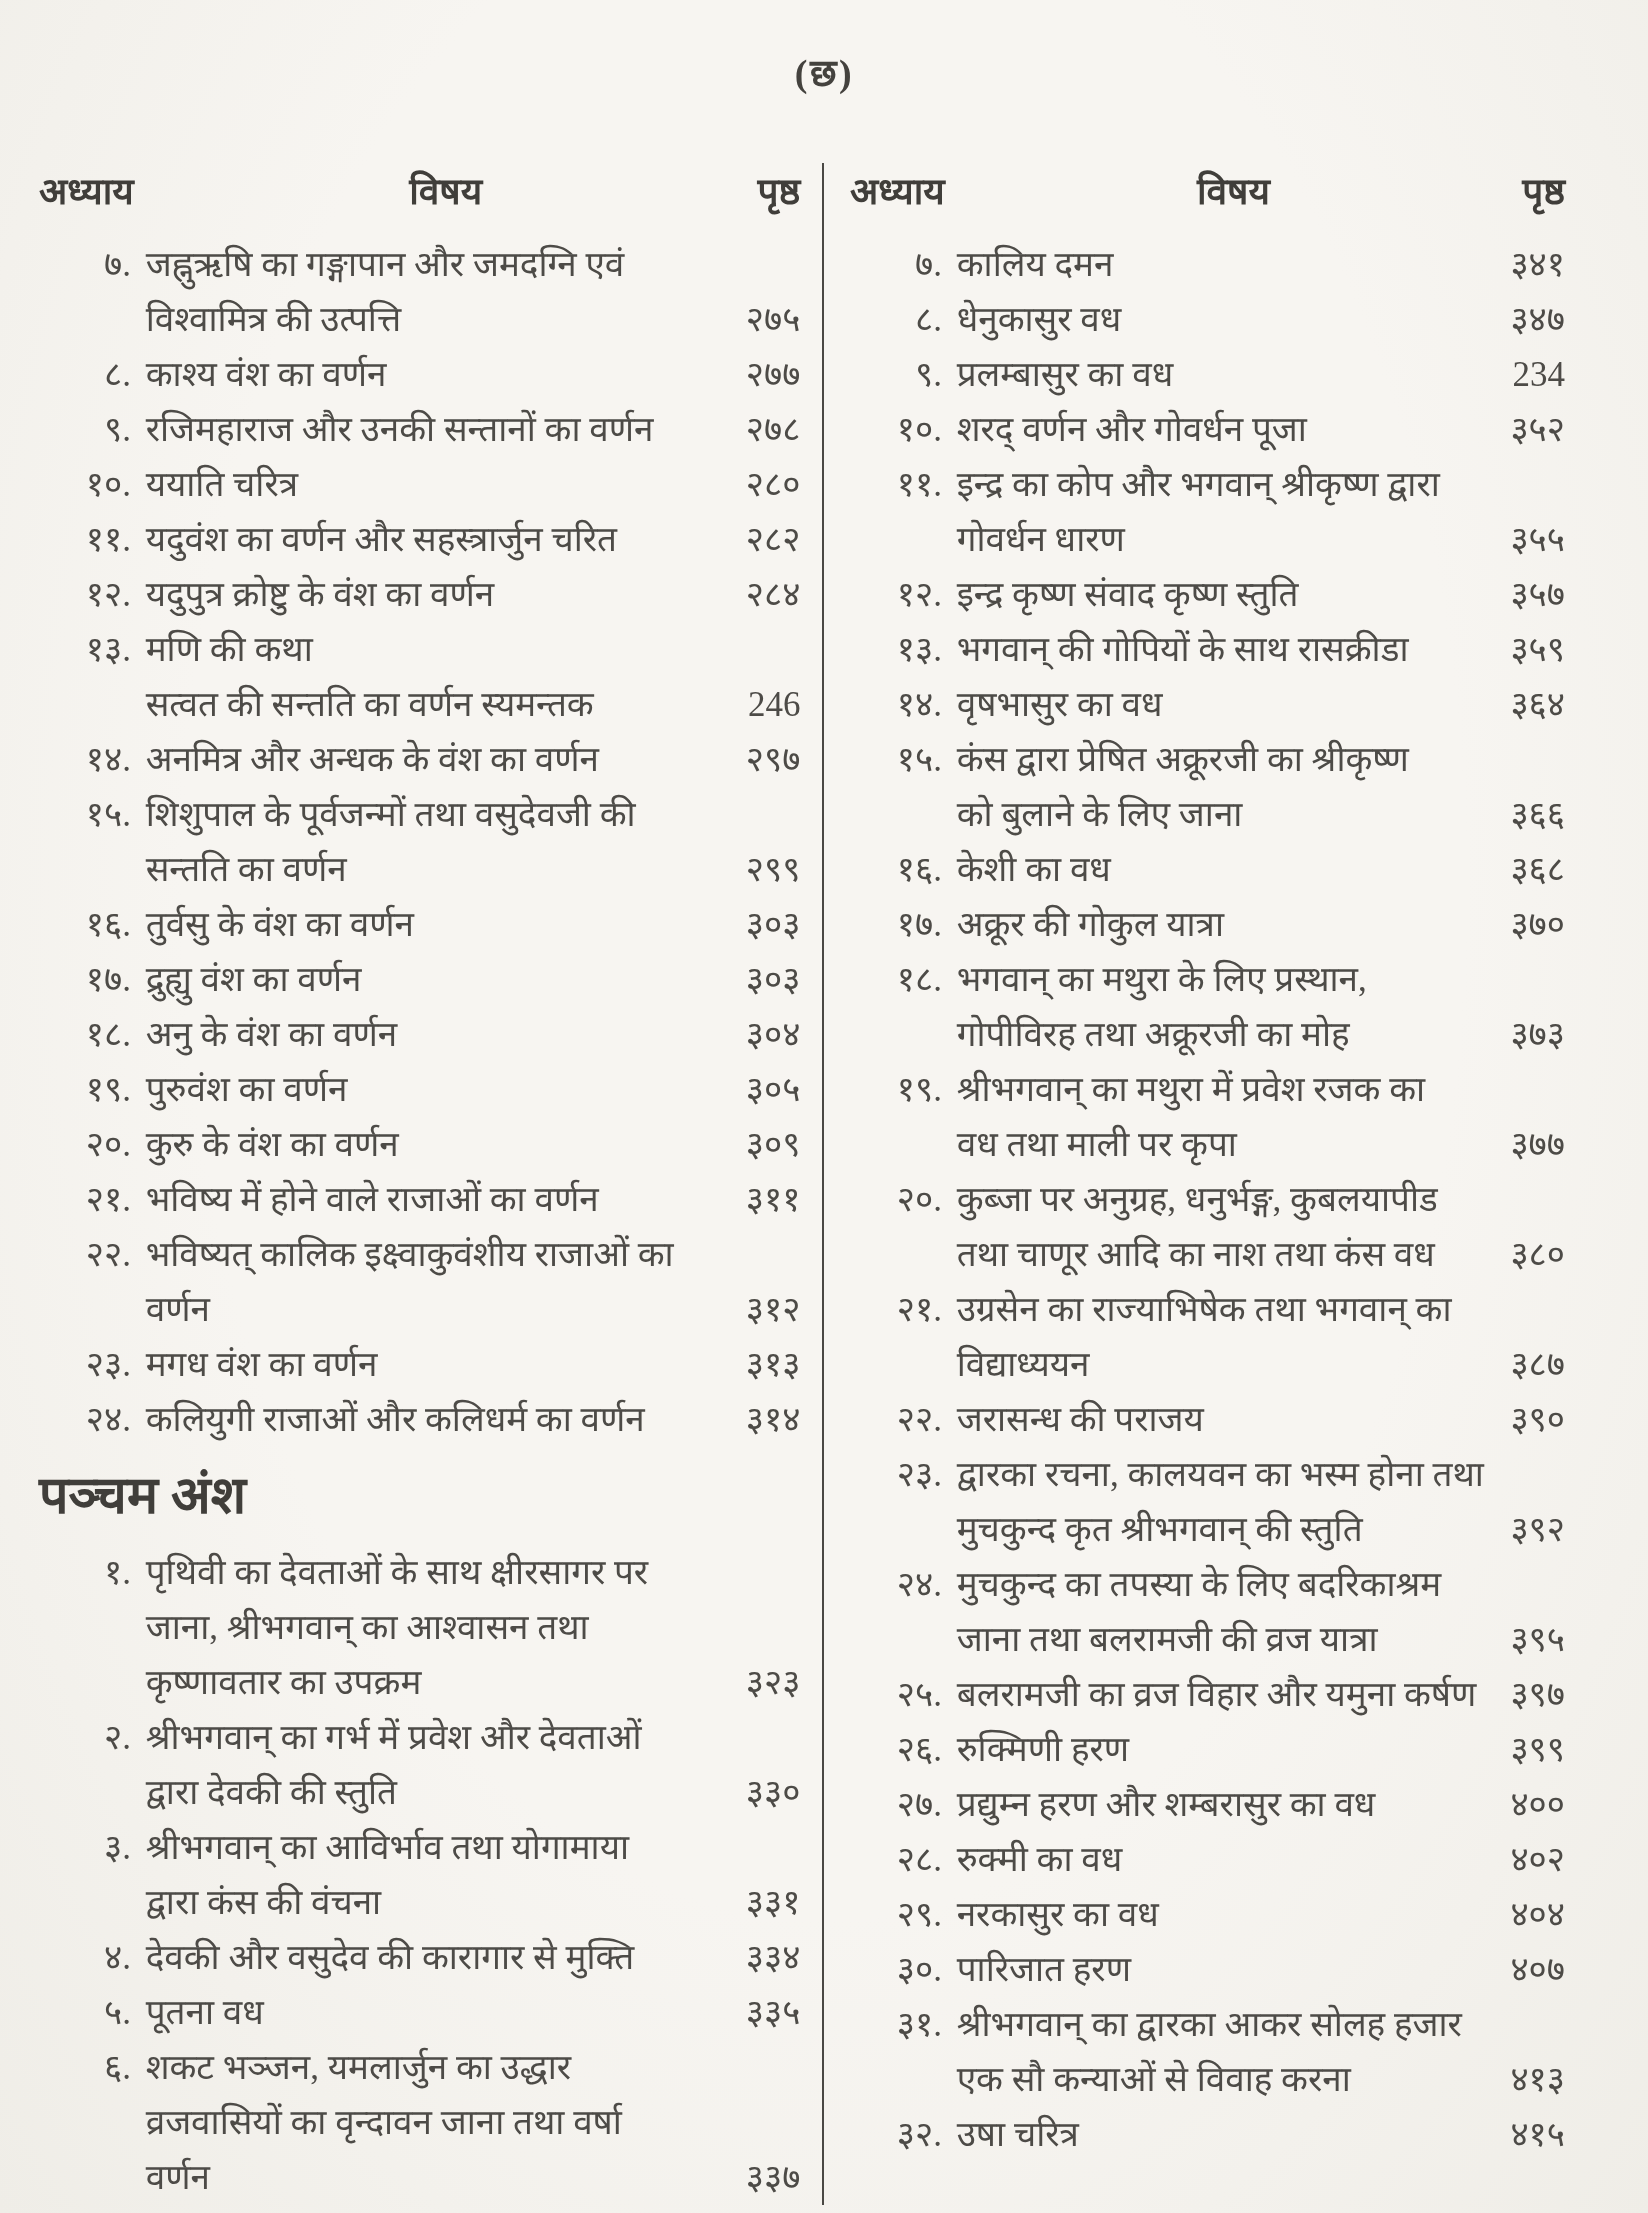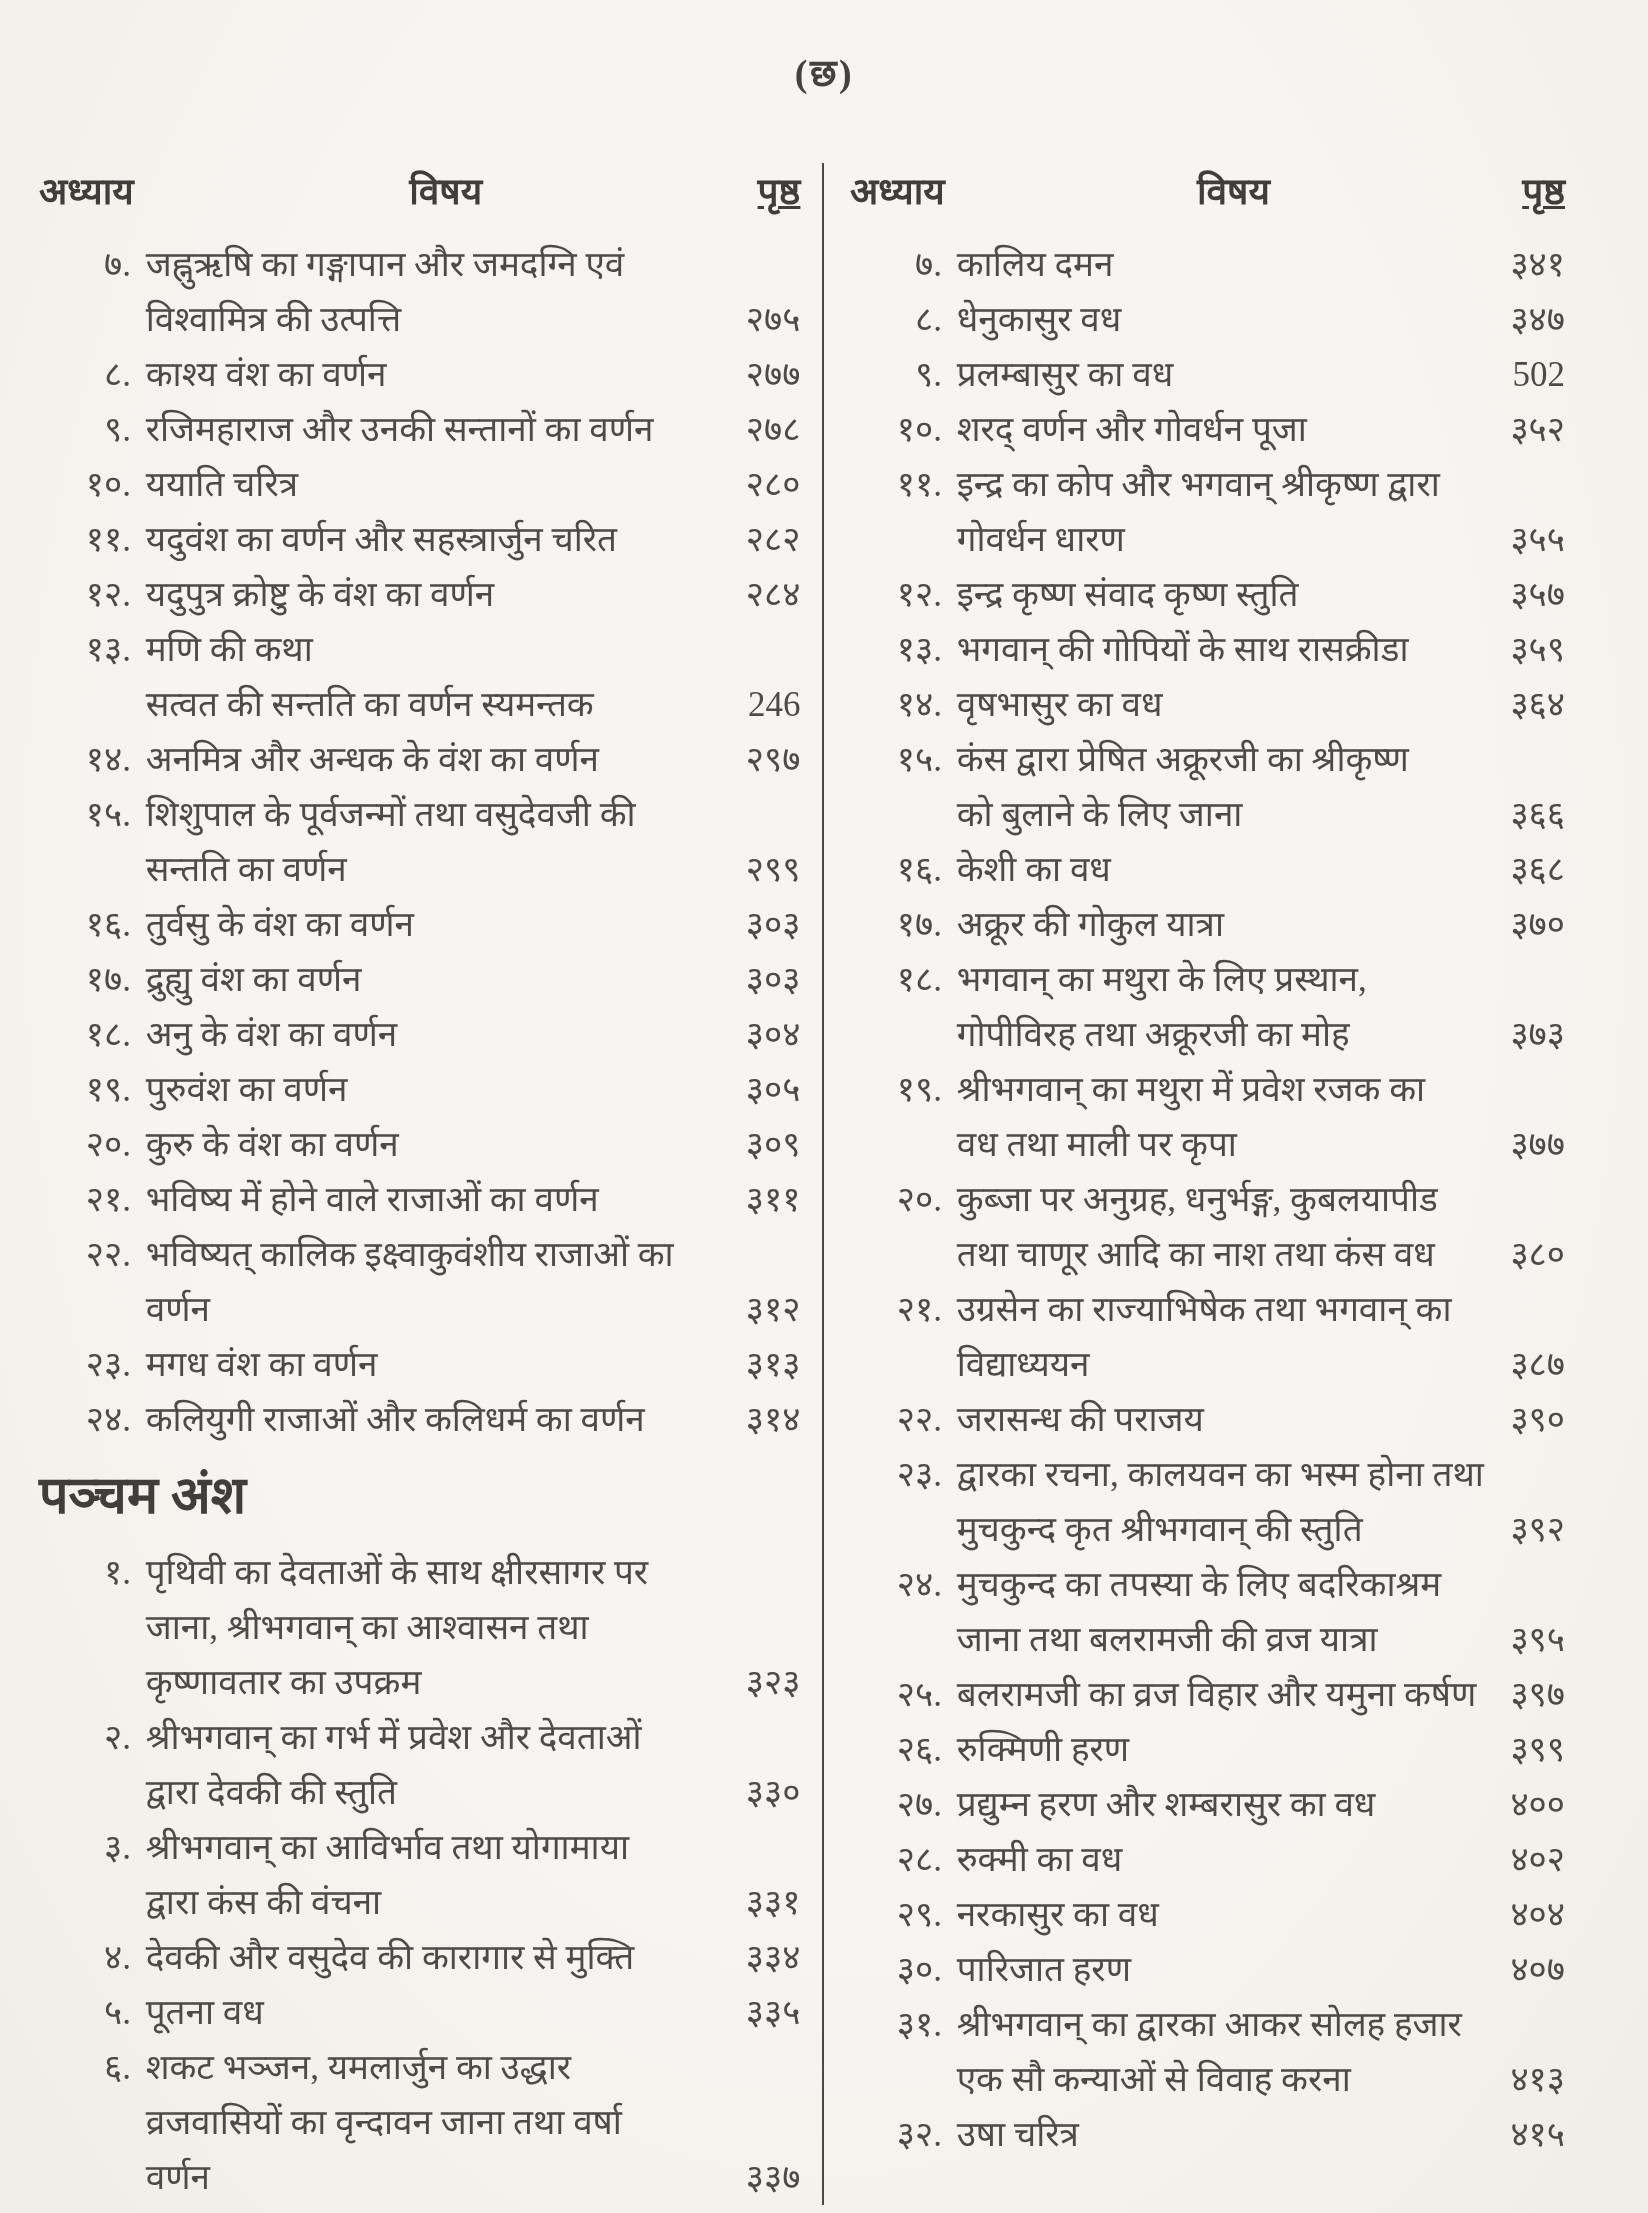"पृष्ठ" .toc-header .h-page { text-decoration: underline -> none }
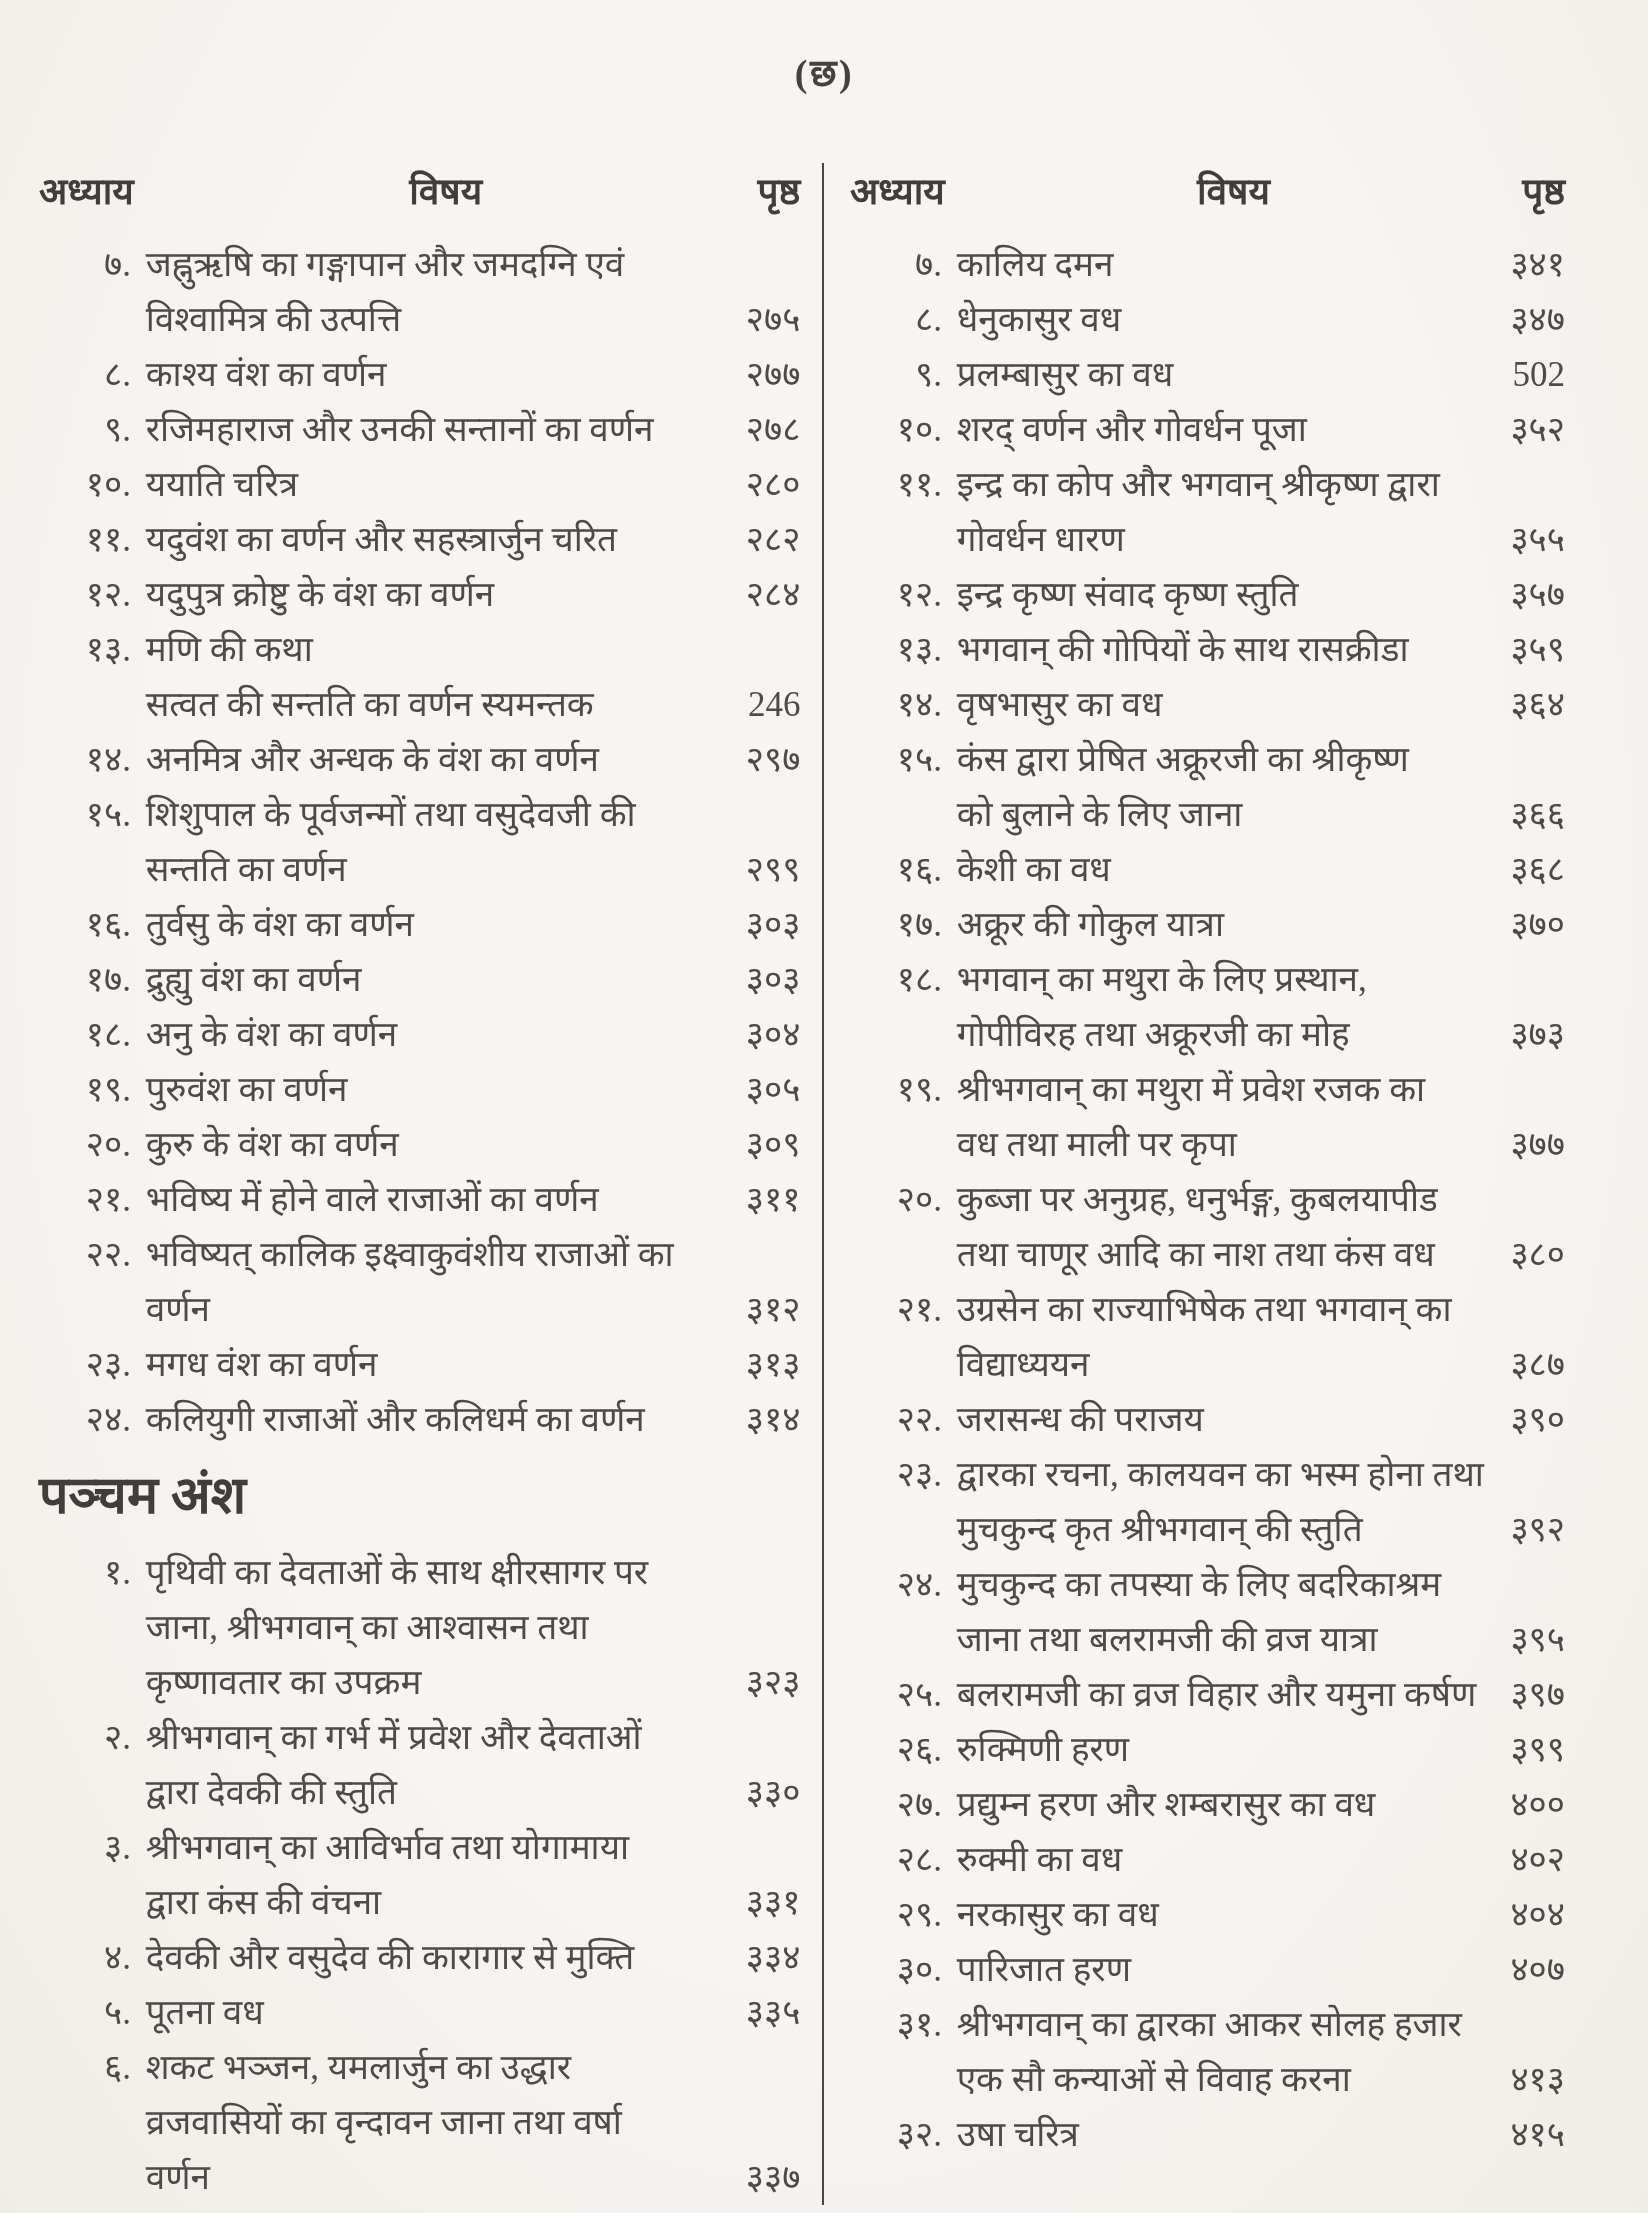"502" div.pg { text: 502 -> 234 }
